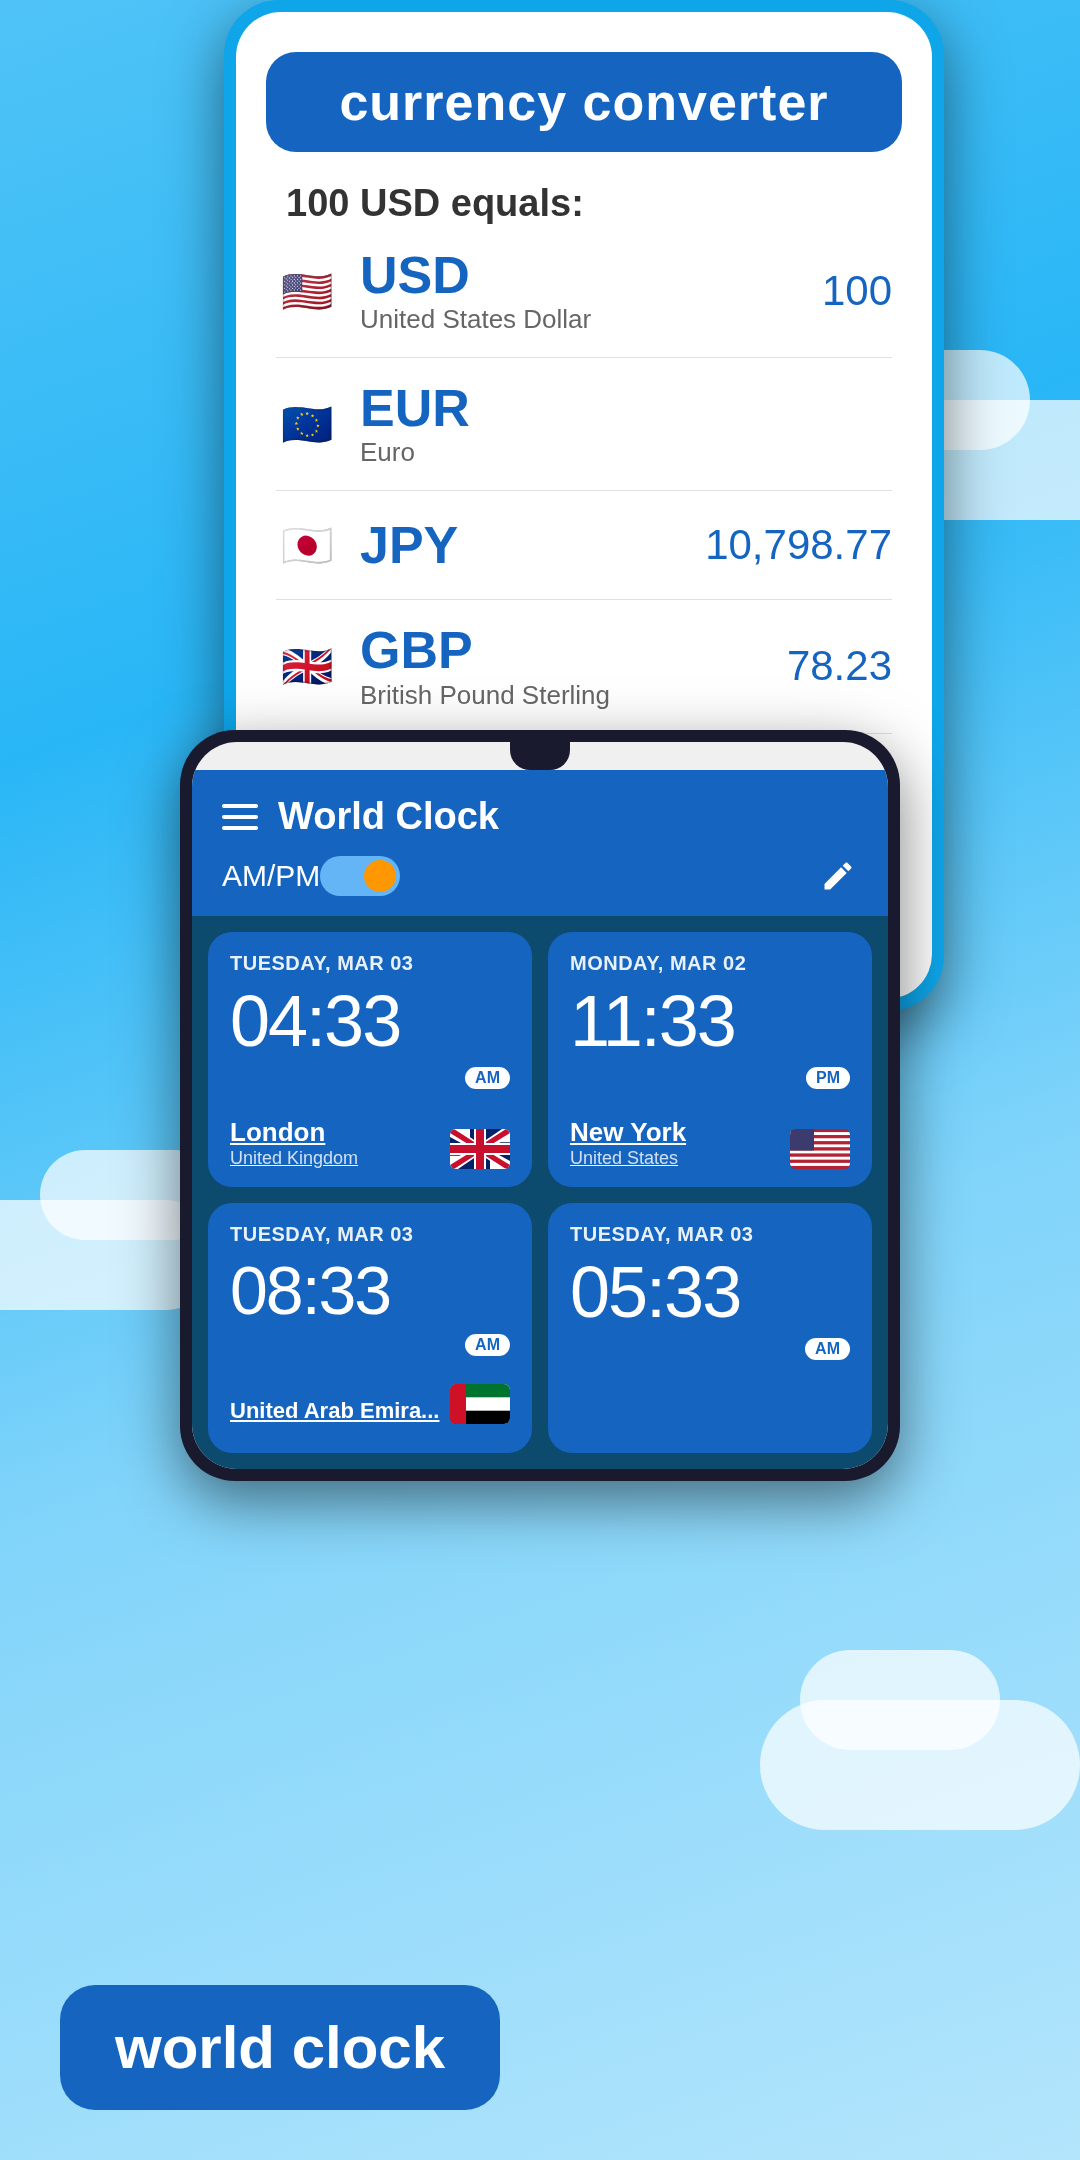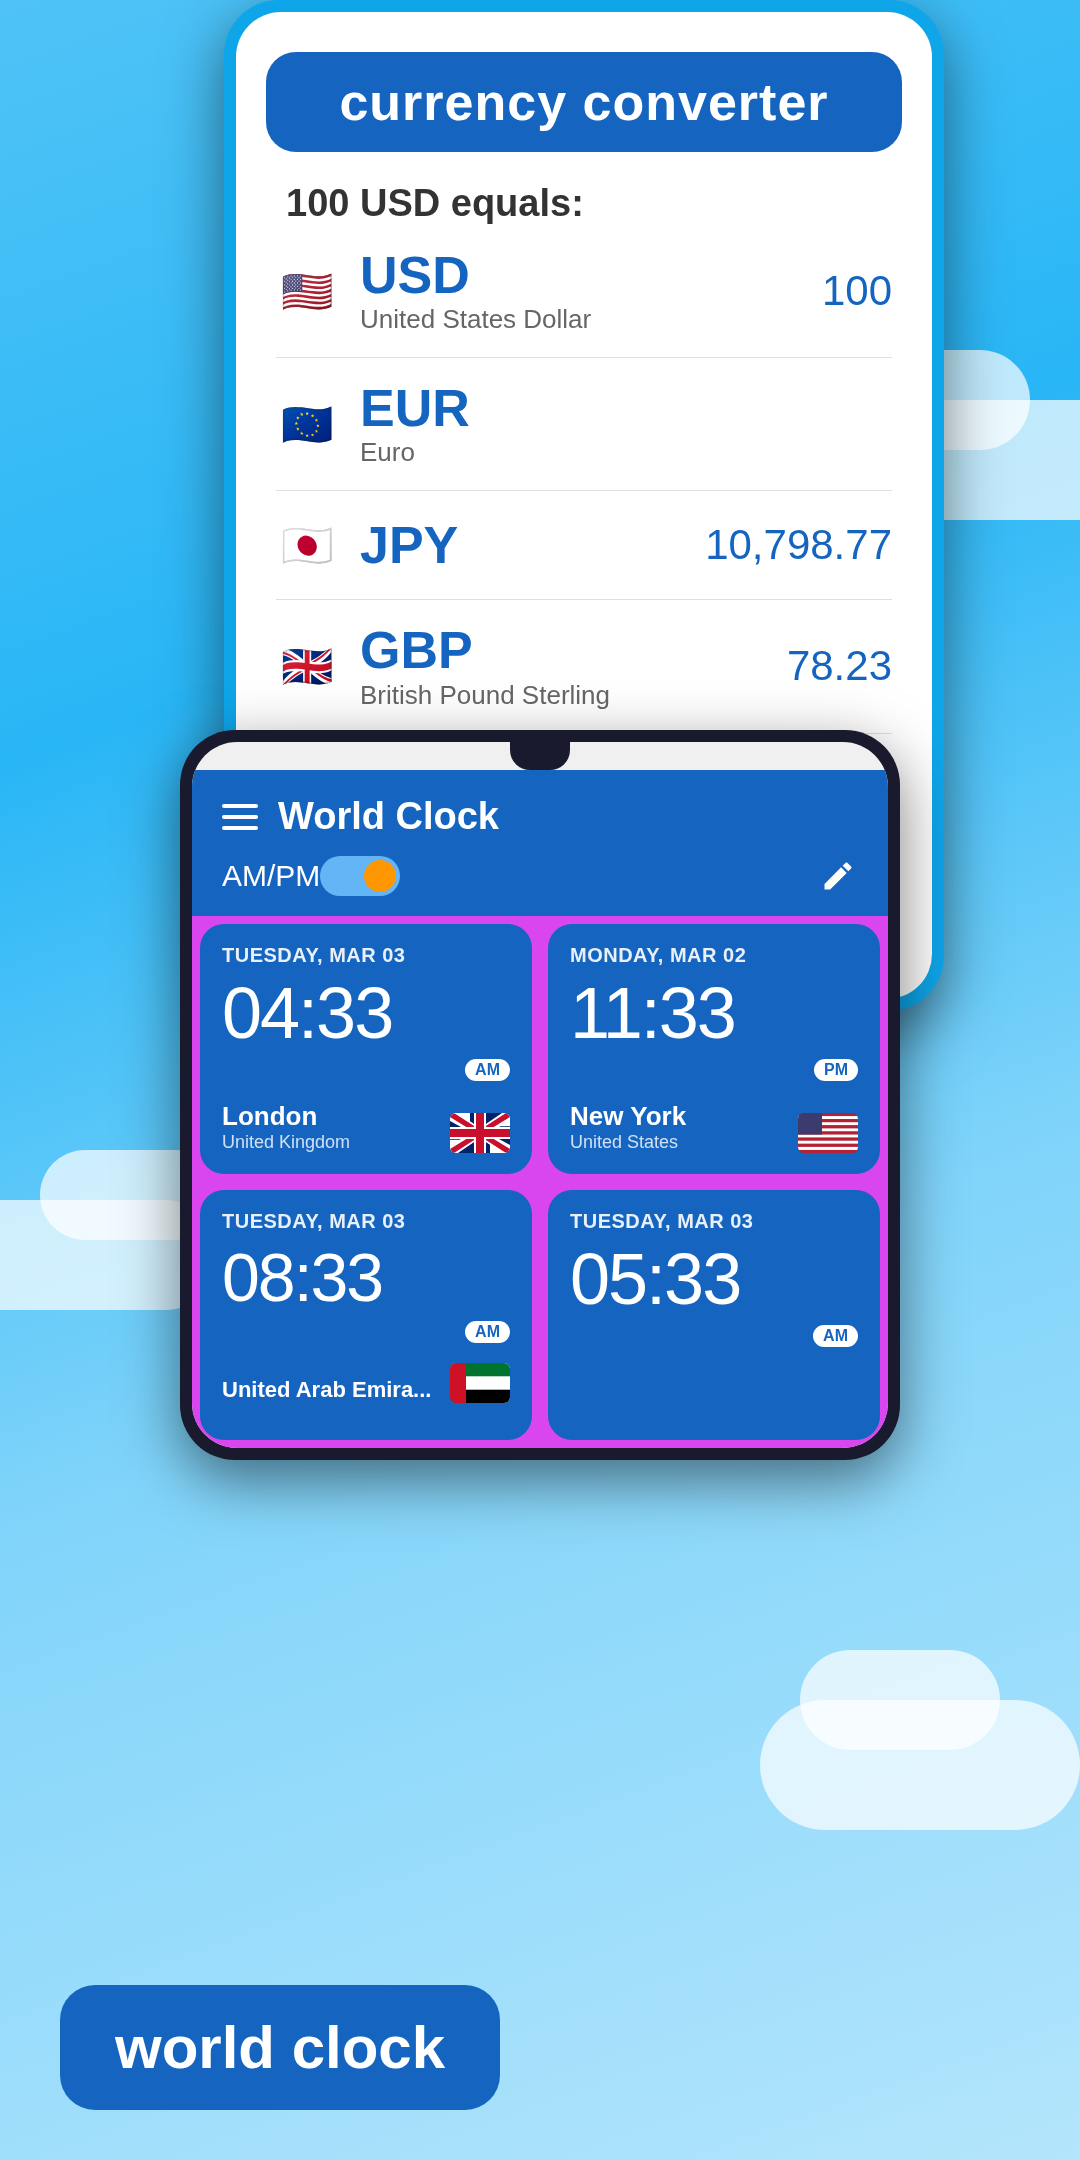"TUESDAY, MAR 03" .clock-grid { background: #d946ef -> #0c4a6e; padding: 8px -> 16px }
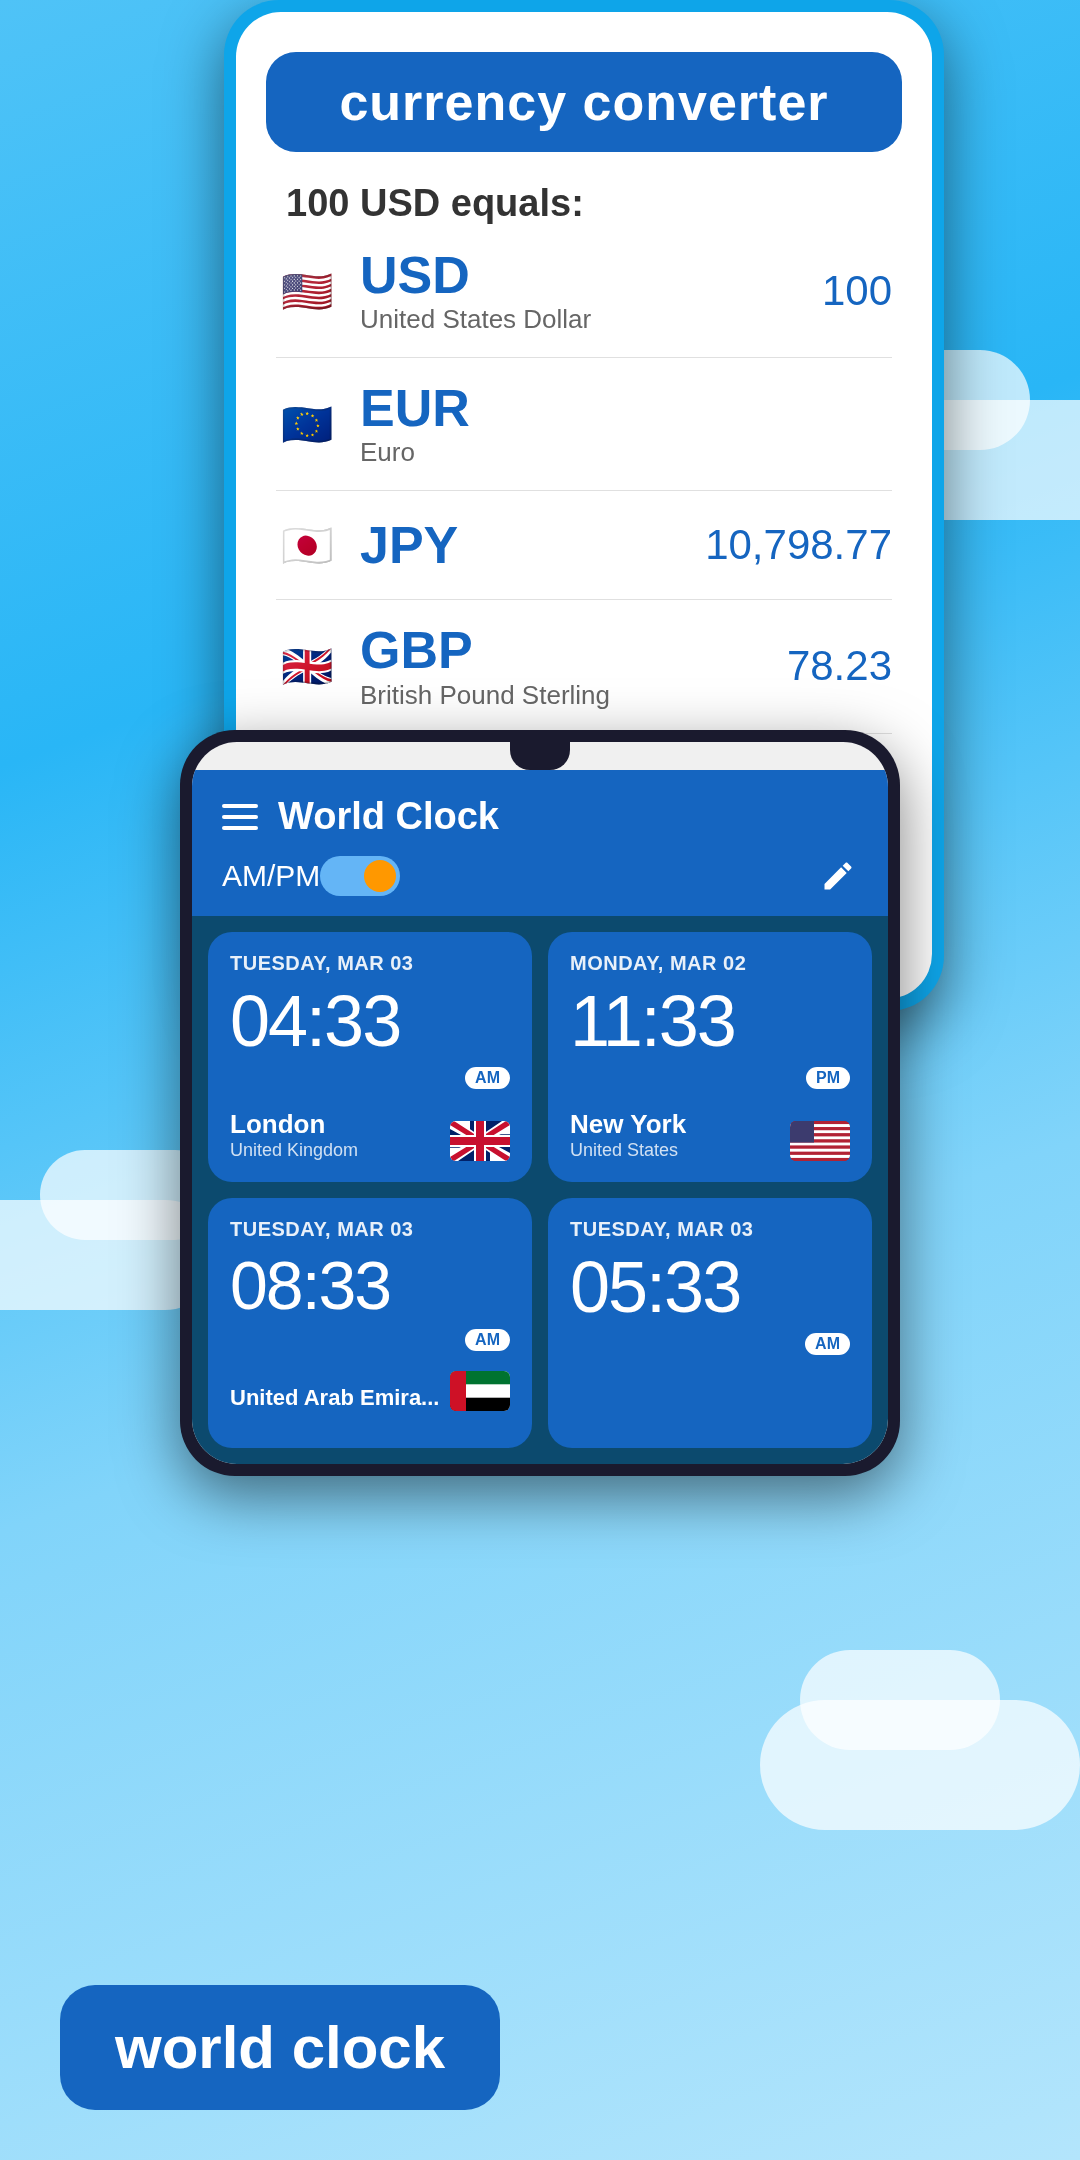"London" .card-footer { margin-top: 12px -> 20px; text-decoration: none -> underline }
